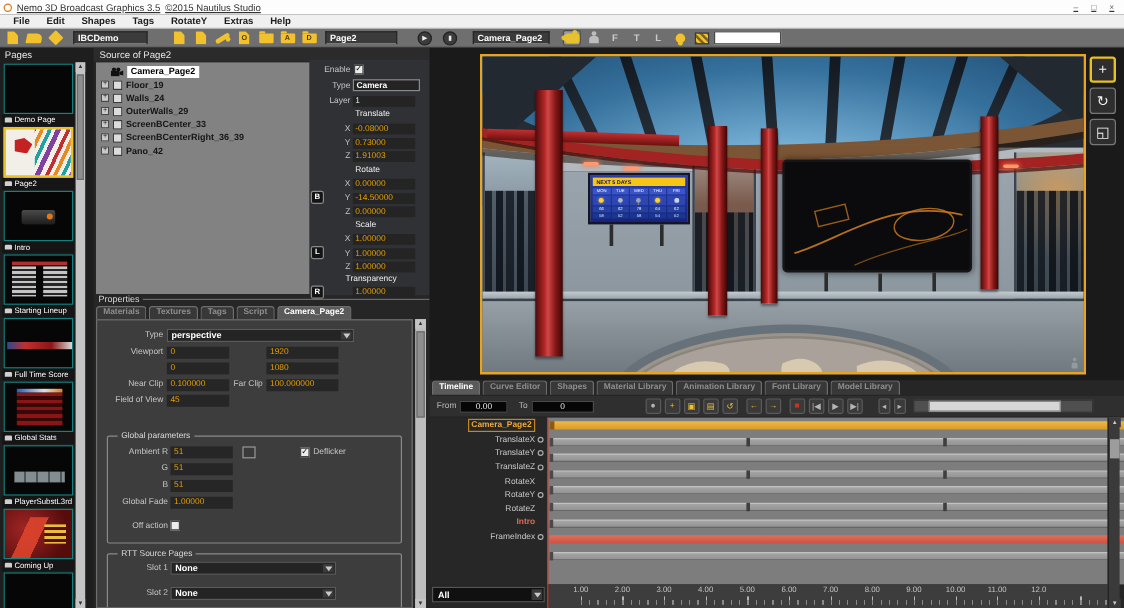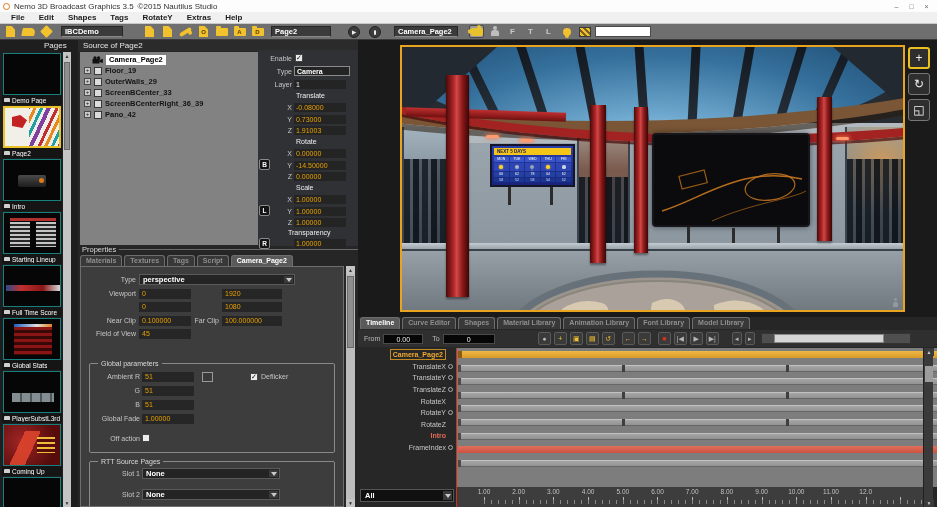"Nemo 3D Broadcast Graphics 3.5" #titlebar { text-decoration: none -> underline }
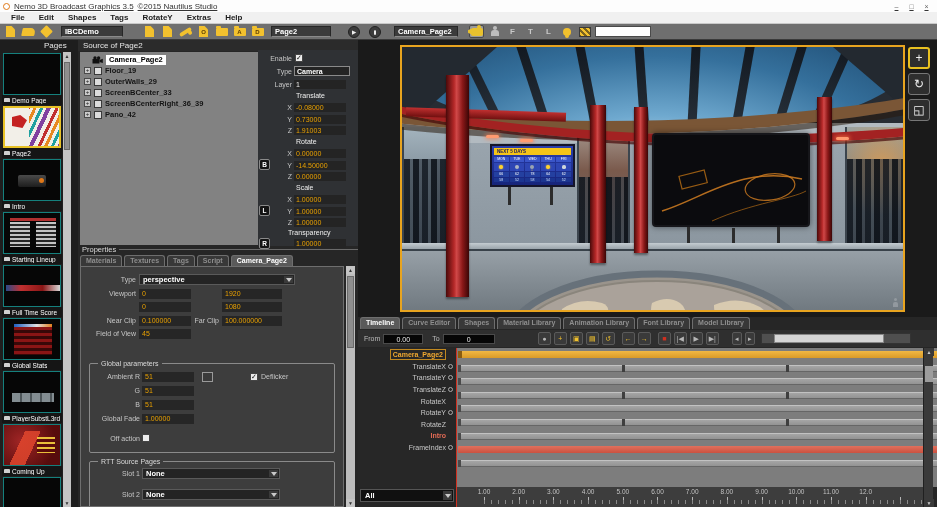"Pages" #pages-header { margin-left: 40px -> none }
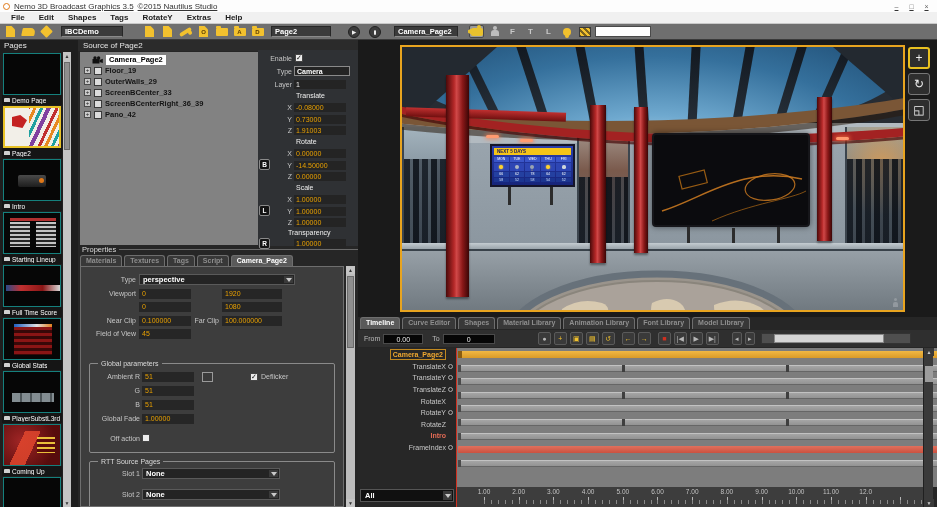"Walls_24" div.tree-row { html: none -> <div> <span></span> <span></span> <span>Walls_24</span> </div> }
